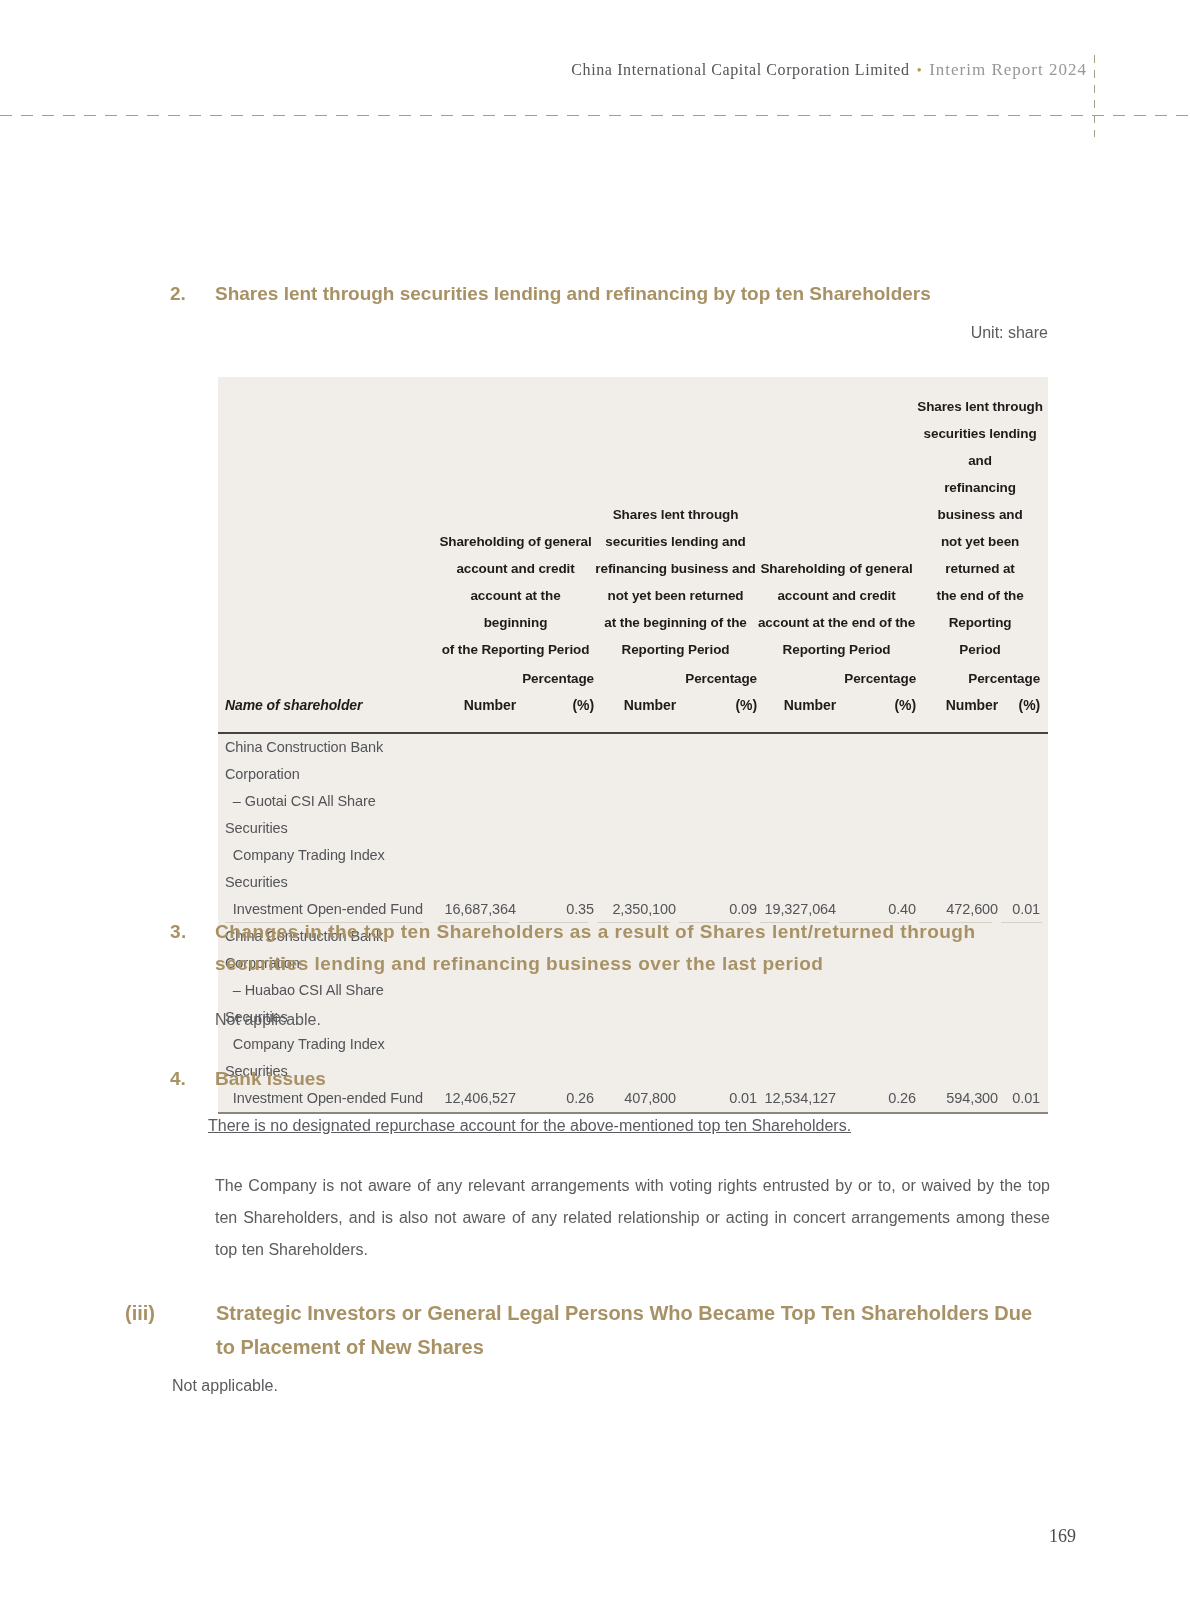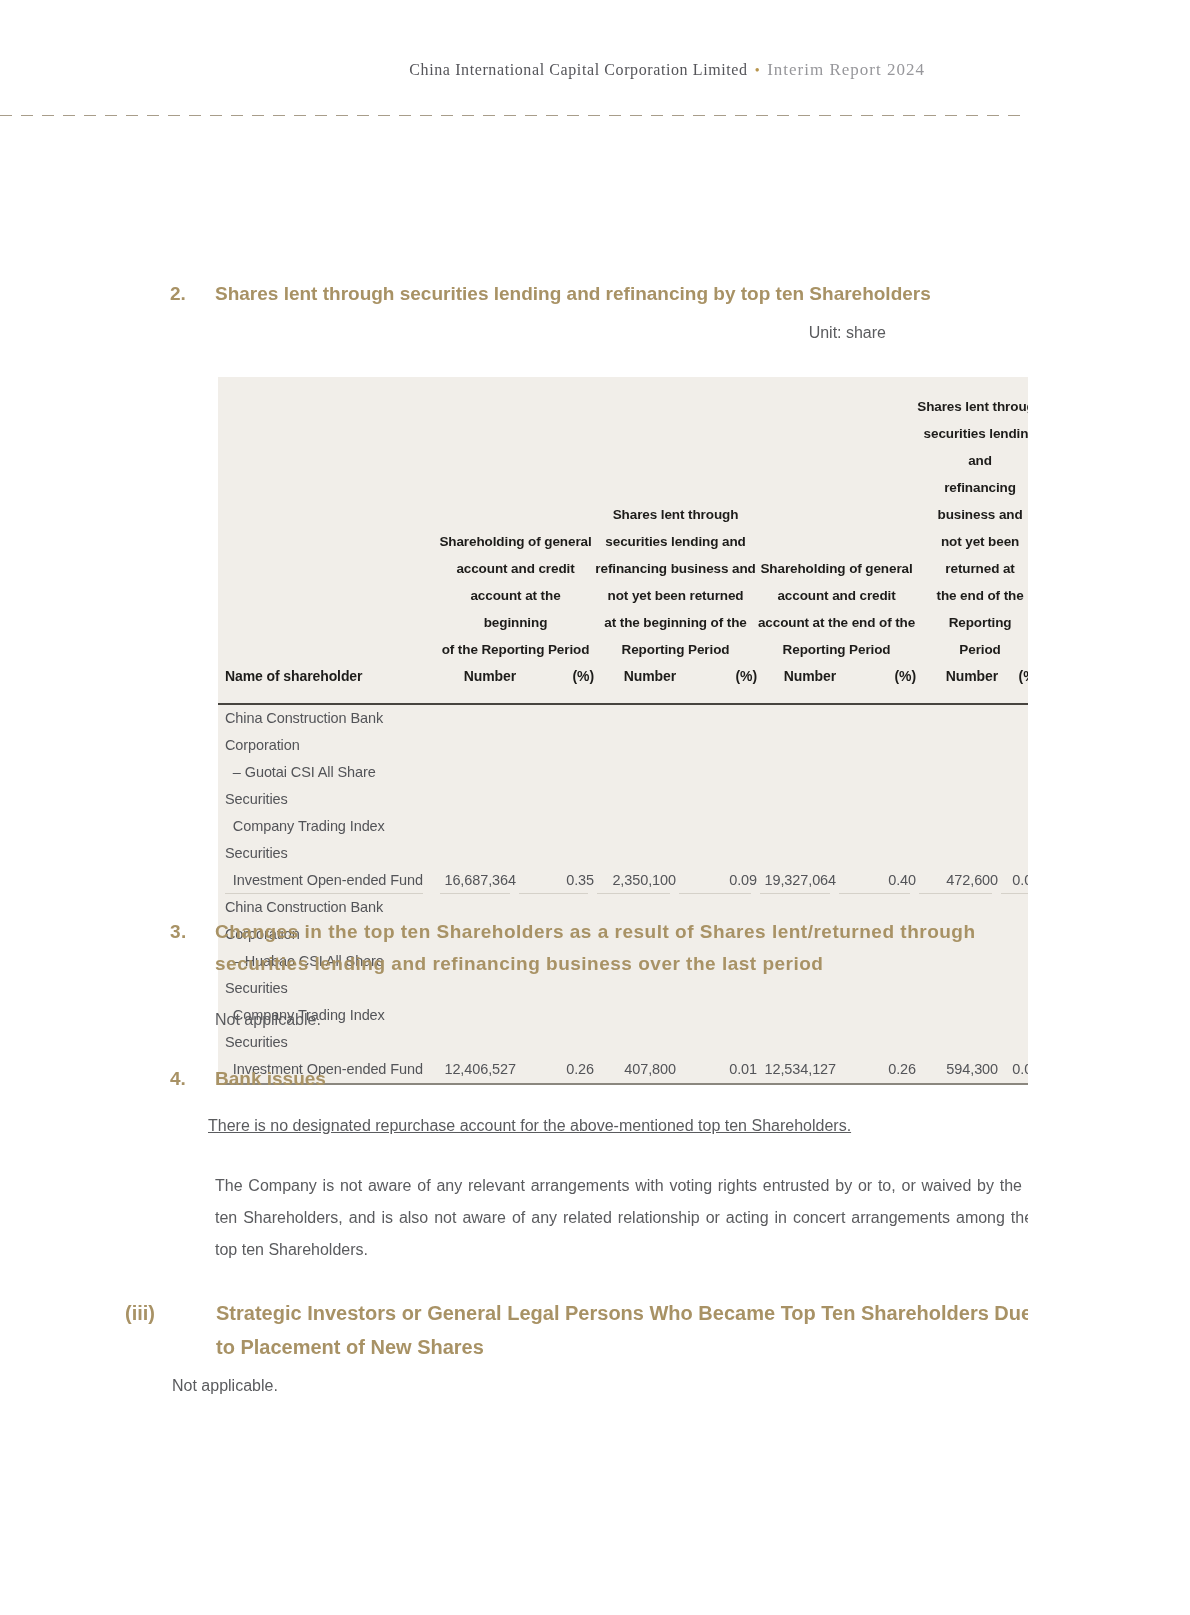"China International Capital Corporation" .page { width: 1028px -> 1190px }
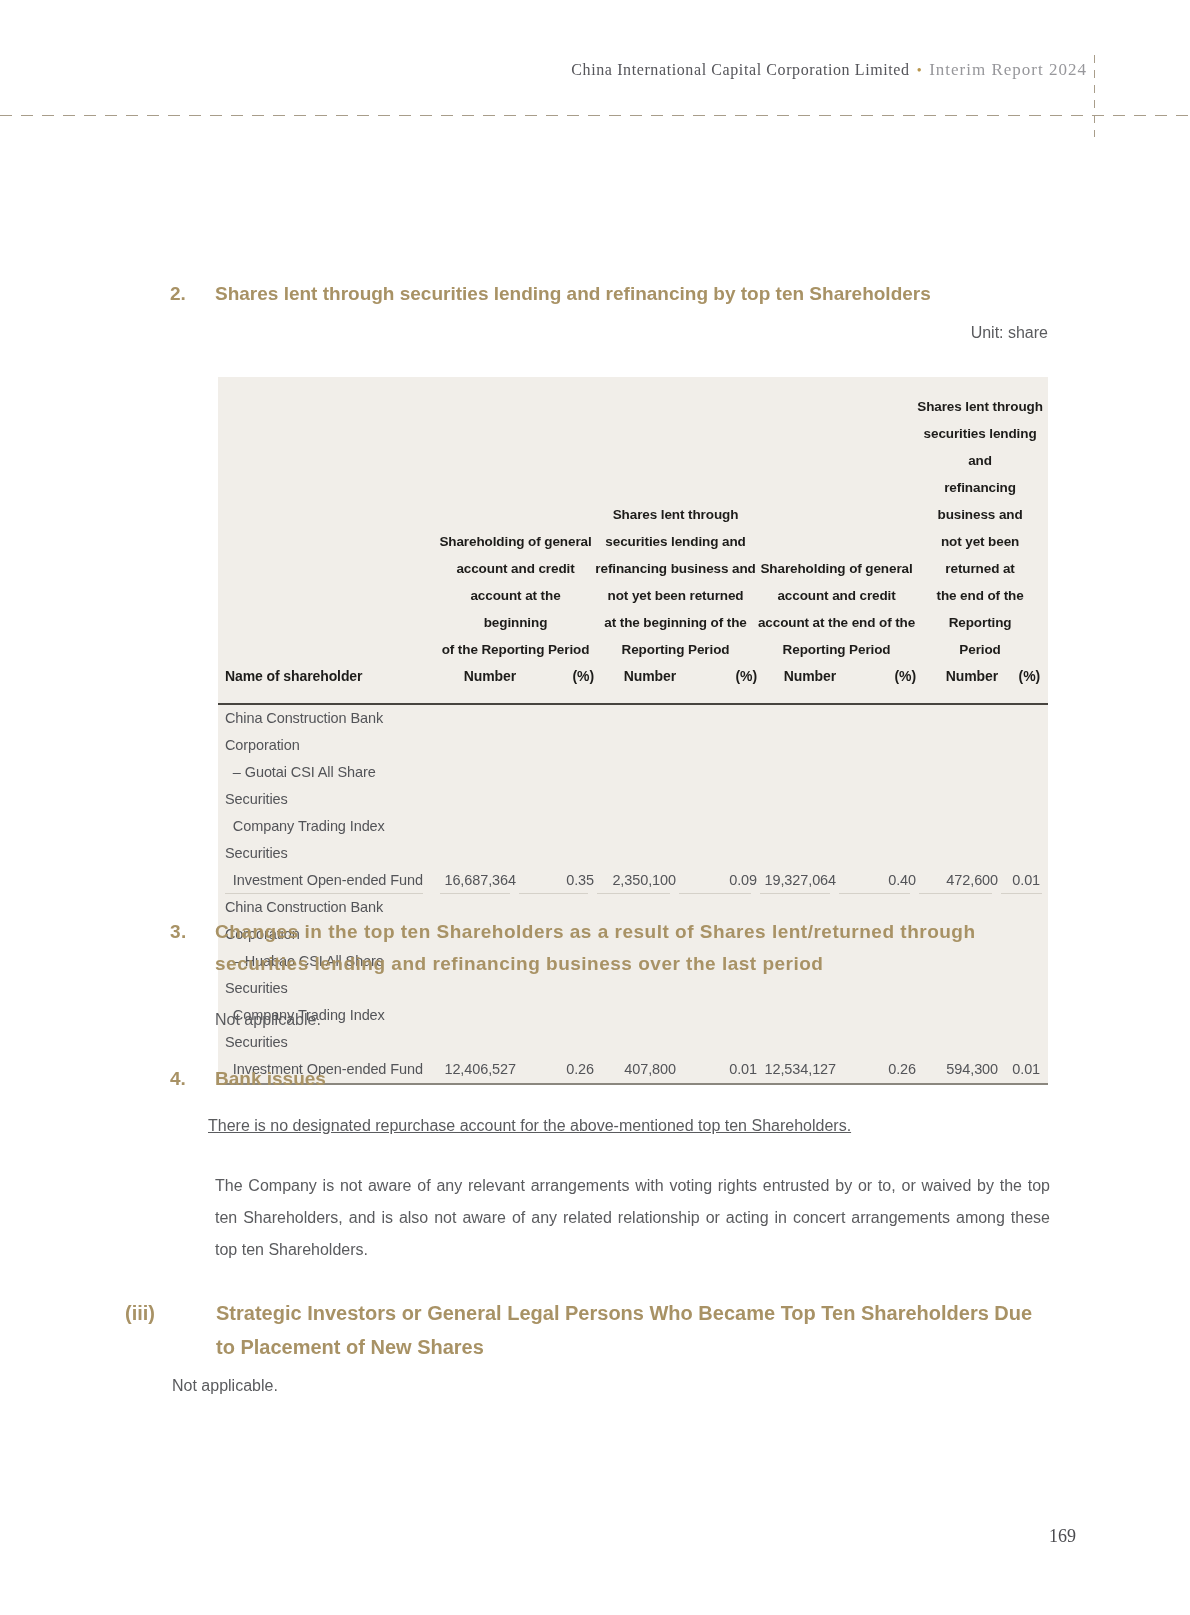"Percentage" tr.pct-row { html: none -> <tr> <th></th> <th>Percentage</th> <th>Percentage</th> <th>Percentage</th> <th>Percentage</th> </tr> }
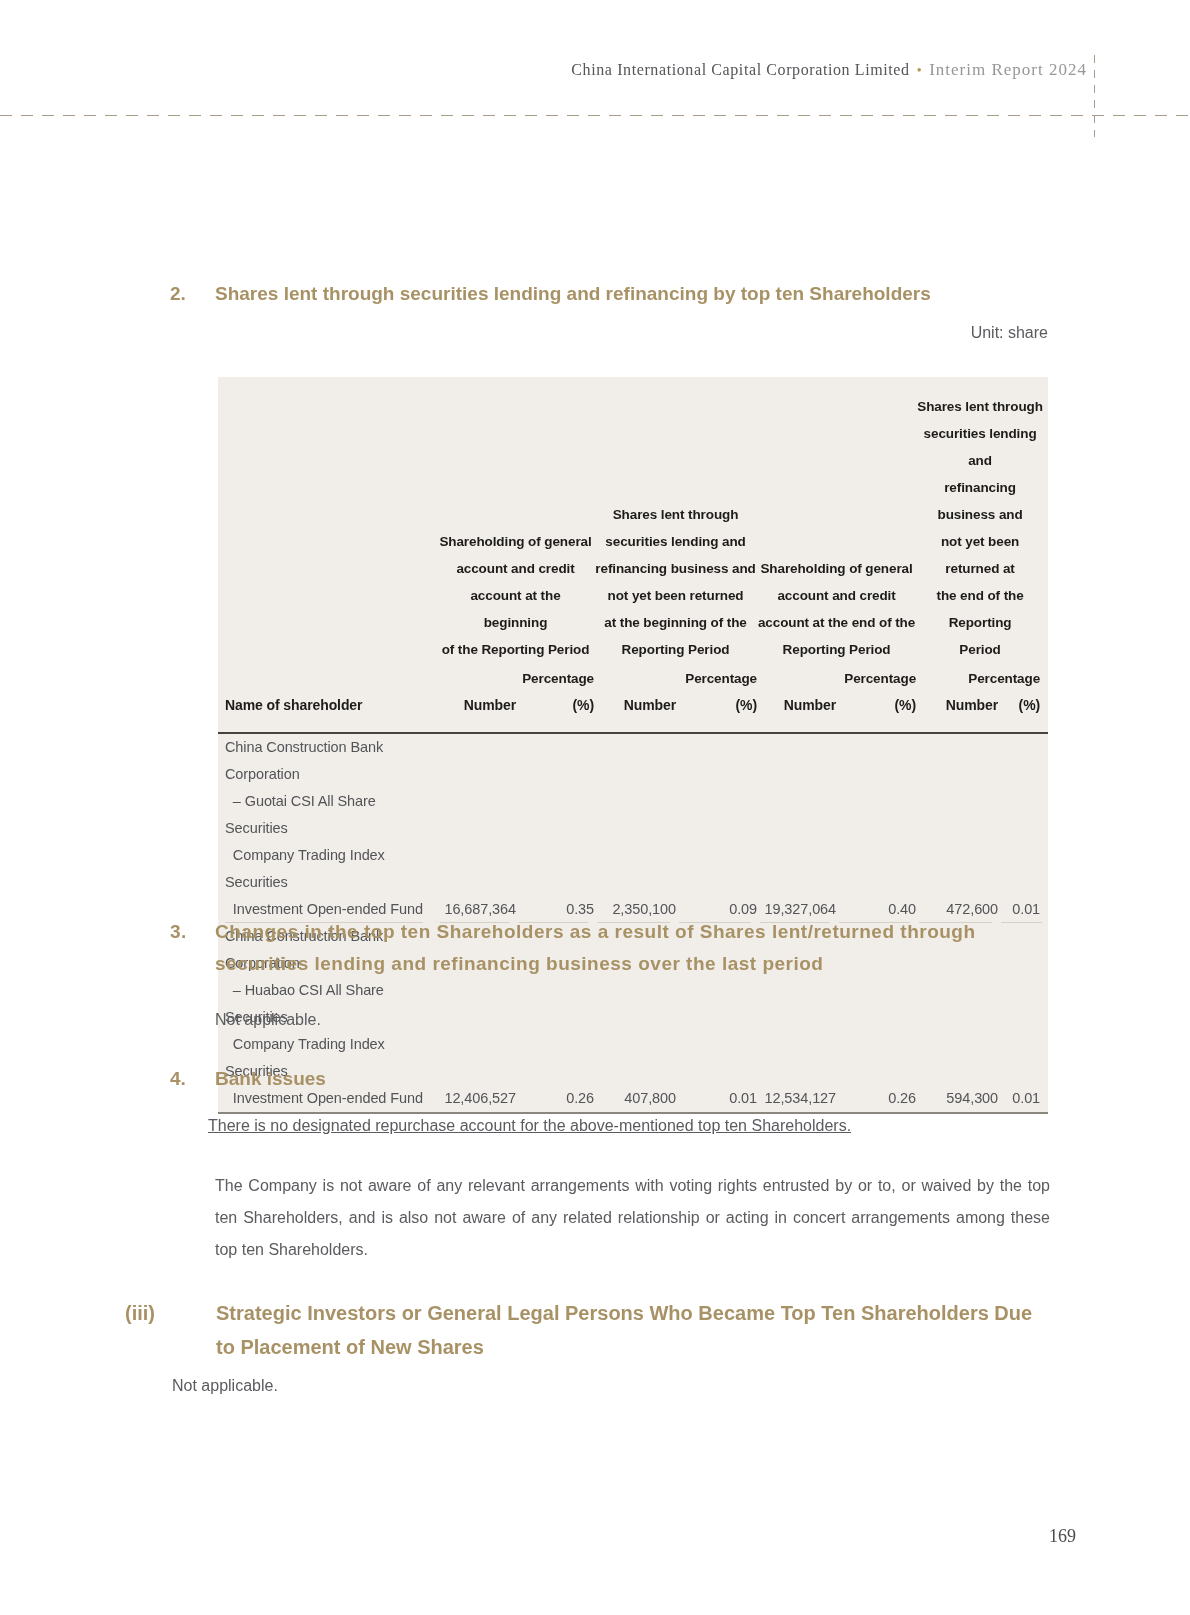"Name of shareholder" tr.sub-row th.name-h { font-style: none -> italic }
